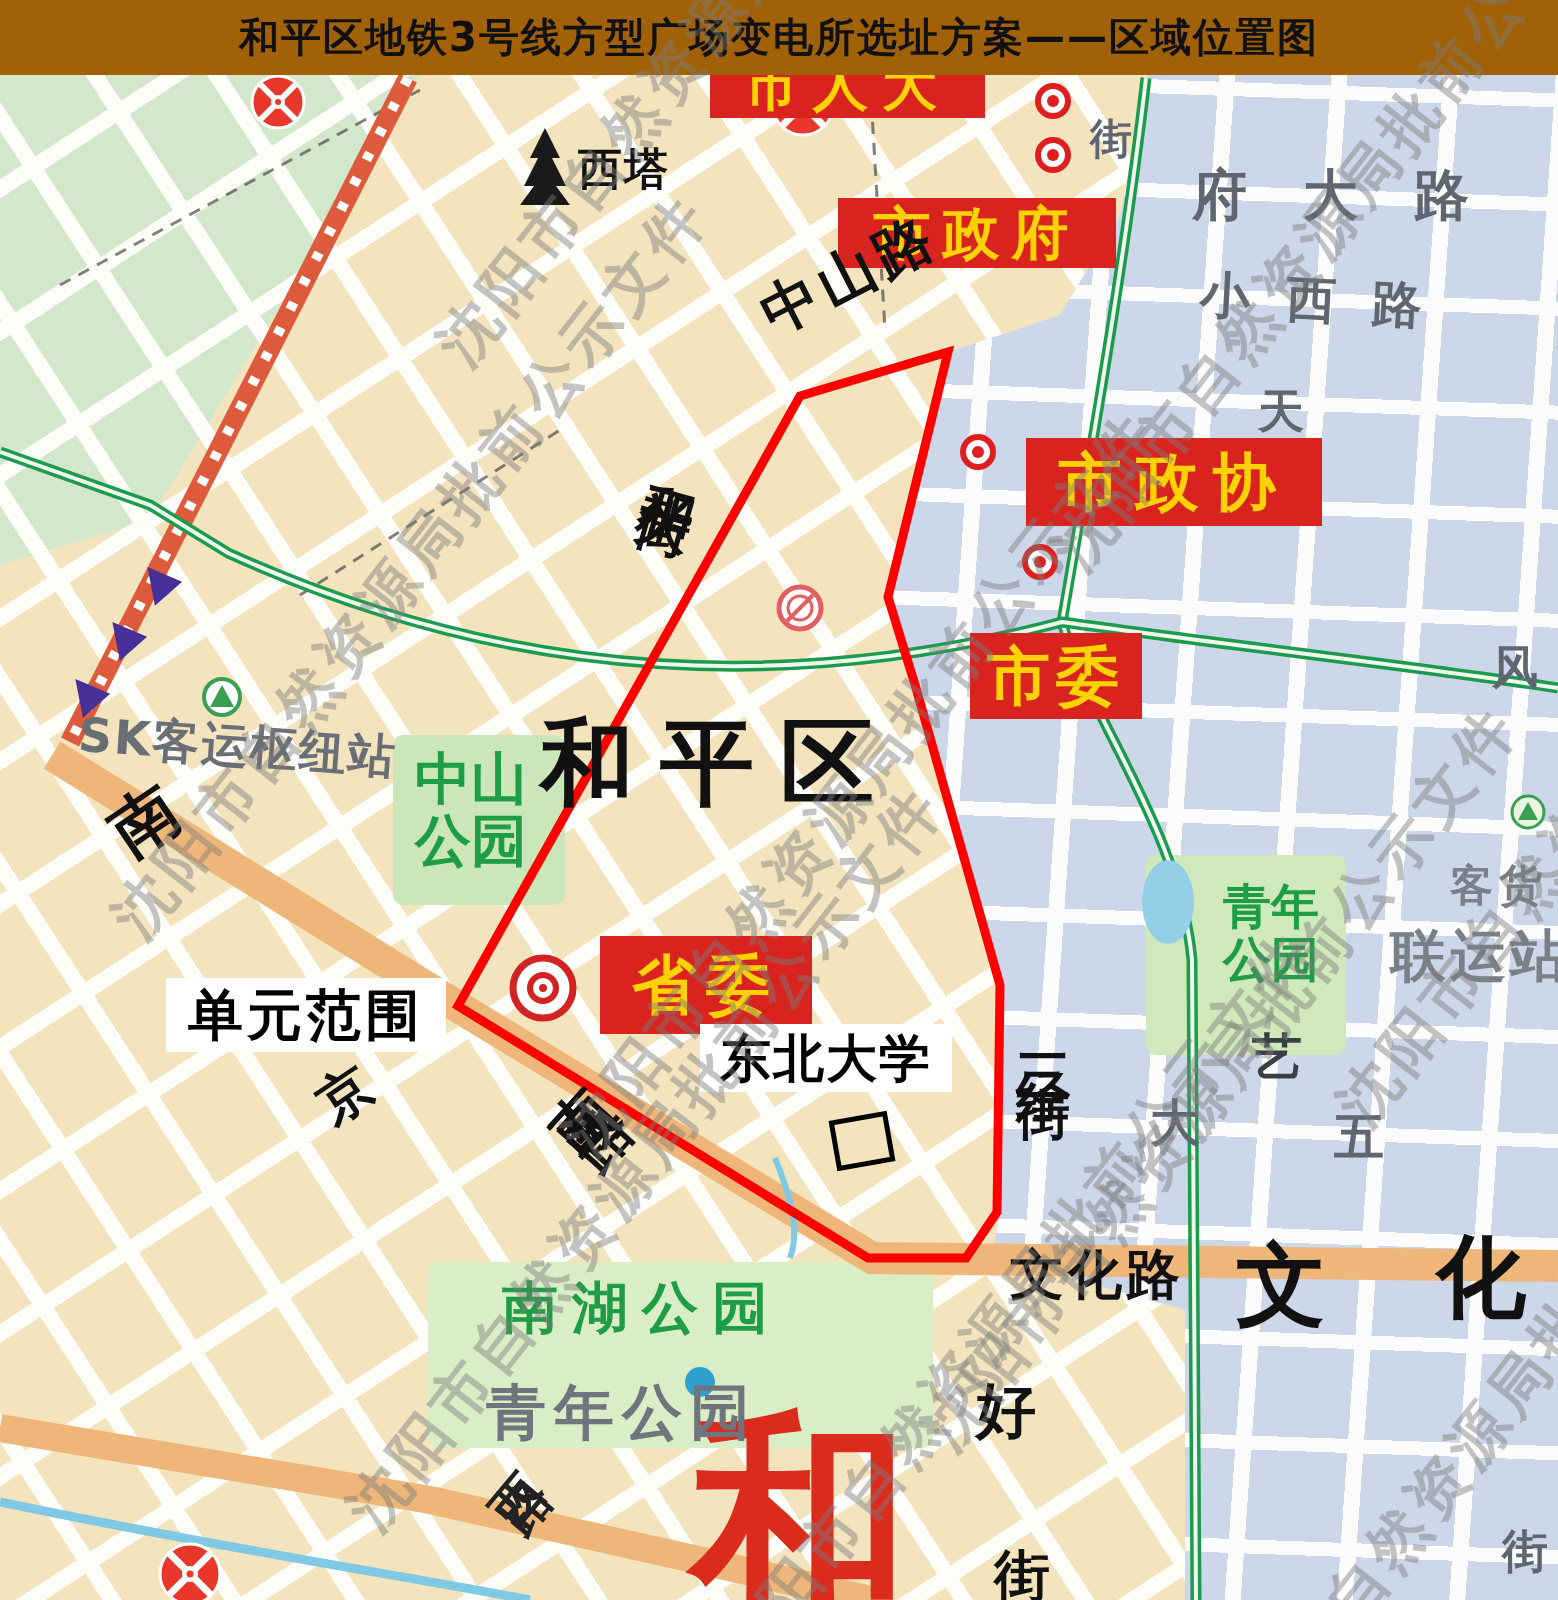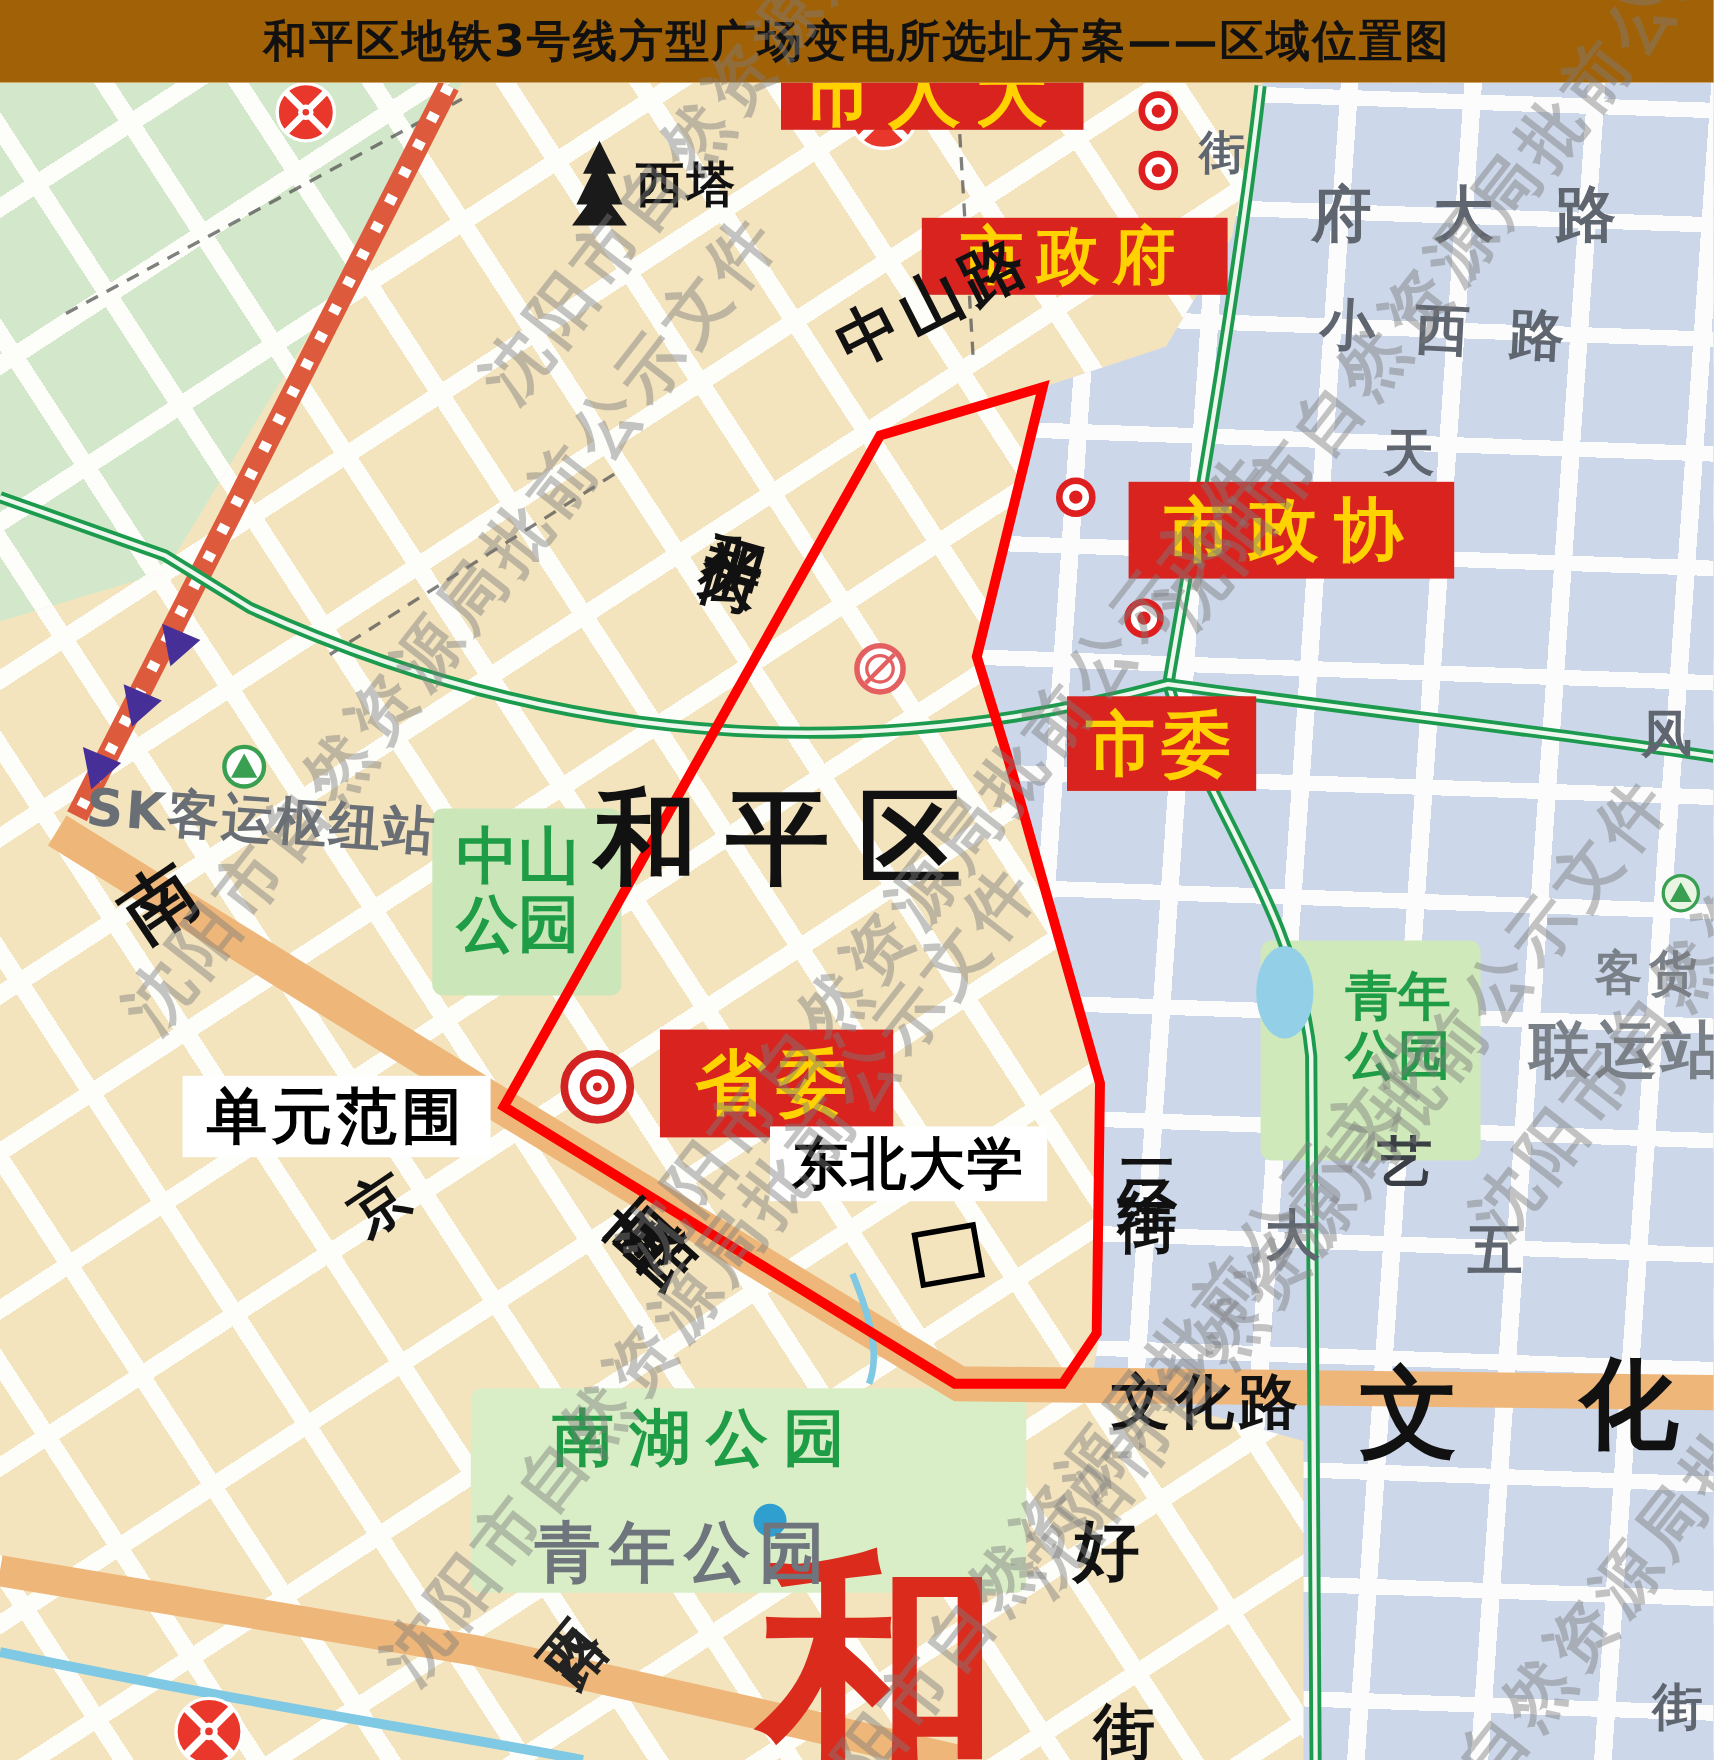"市人大" div.govlabel { font-size: 65px -> 55px }
